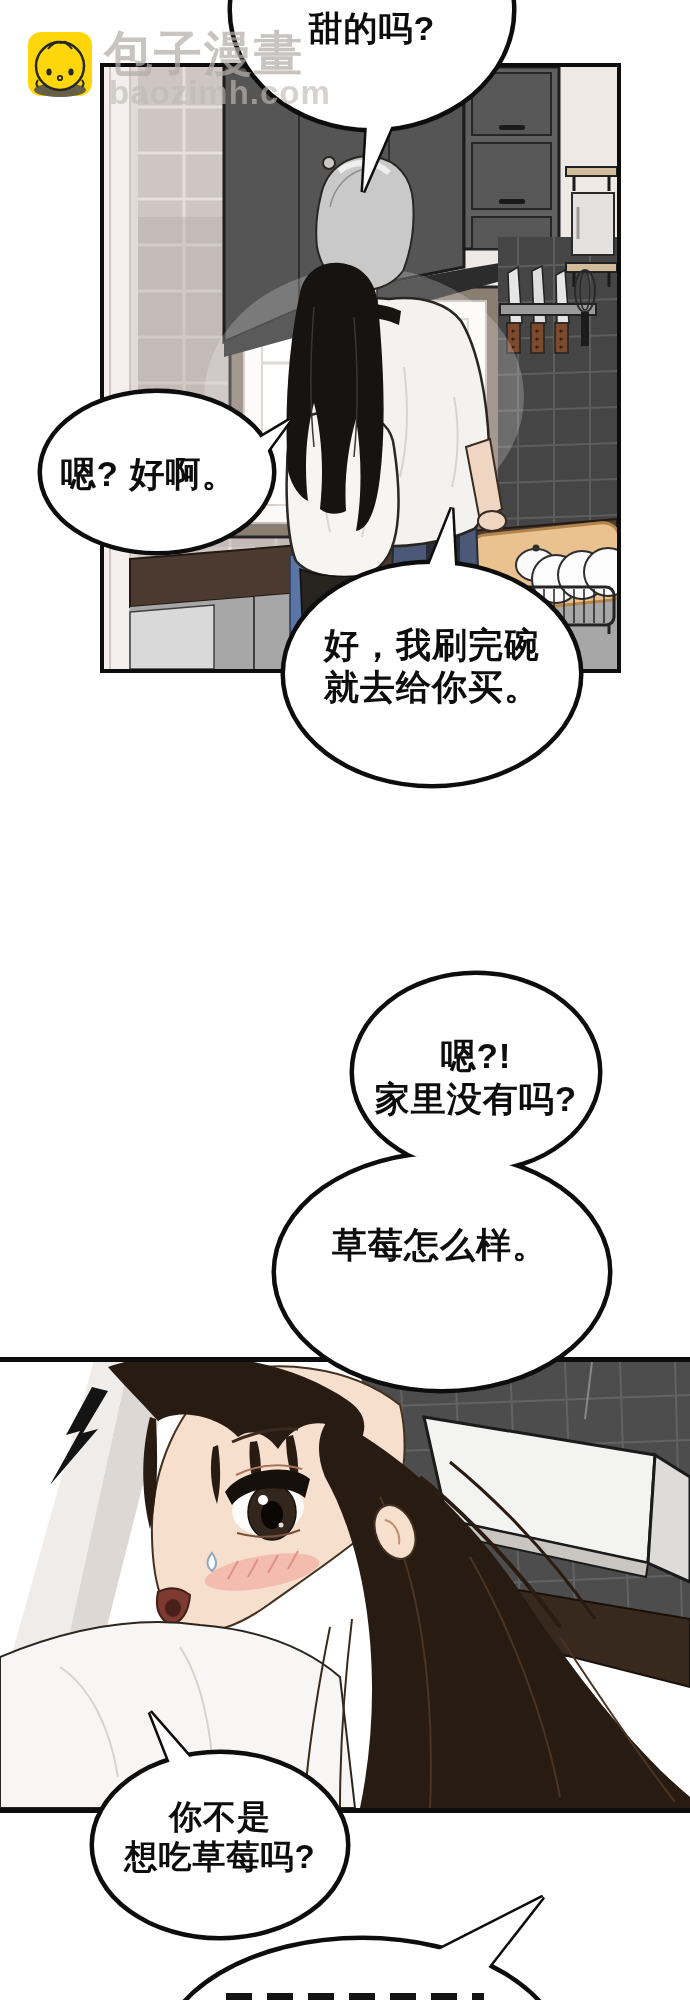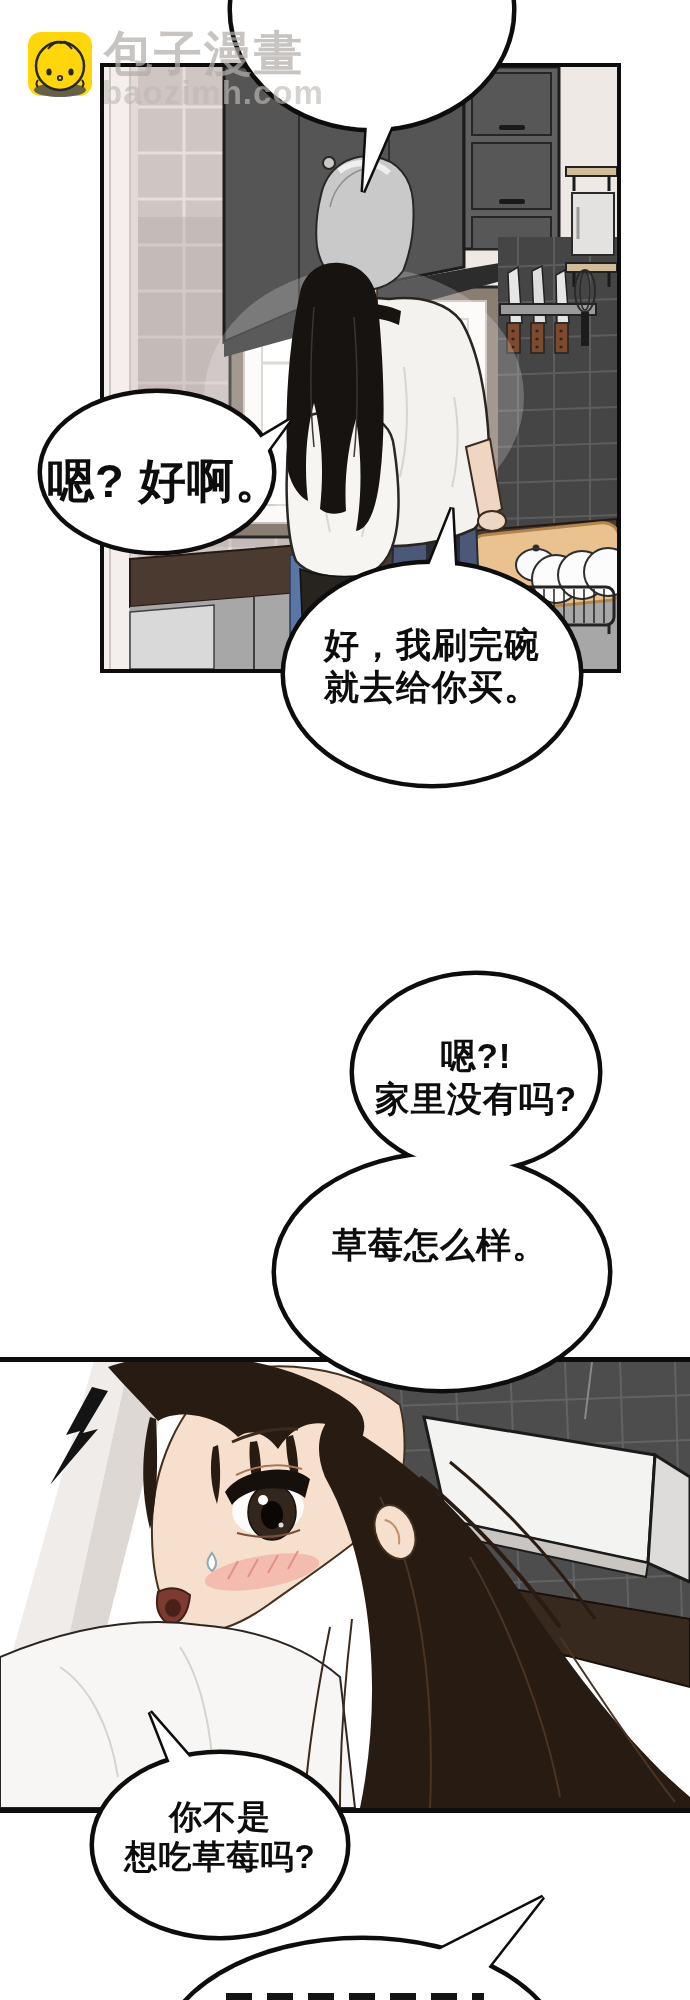"甜的吗?" div { html: none -> <div>甜的吗?</div> }
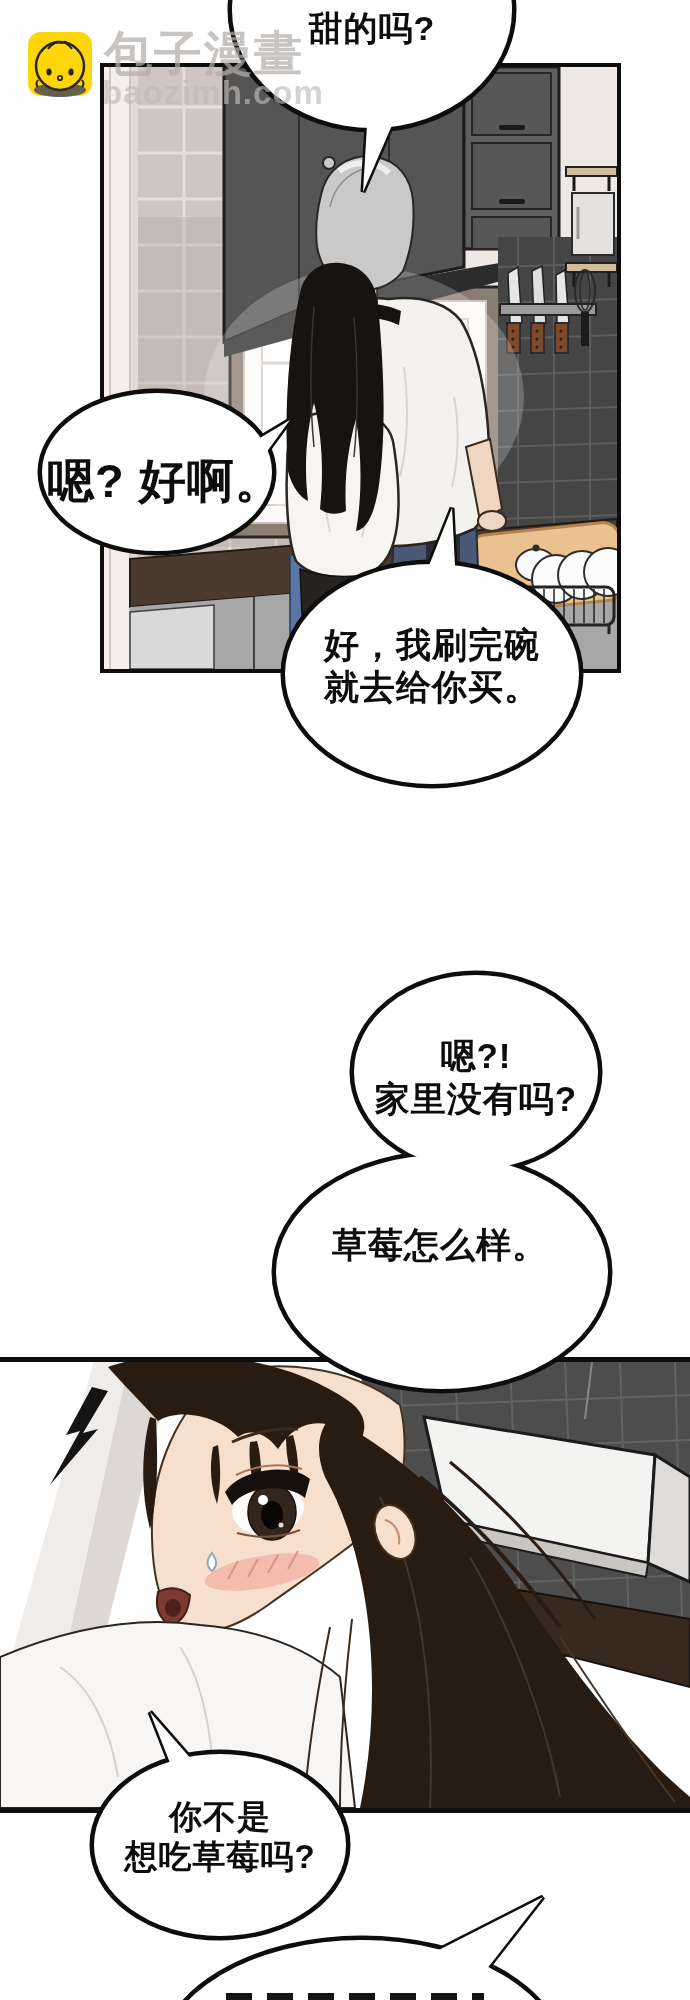"baozimh.com" .wm-url { left: 102px -> 109px }
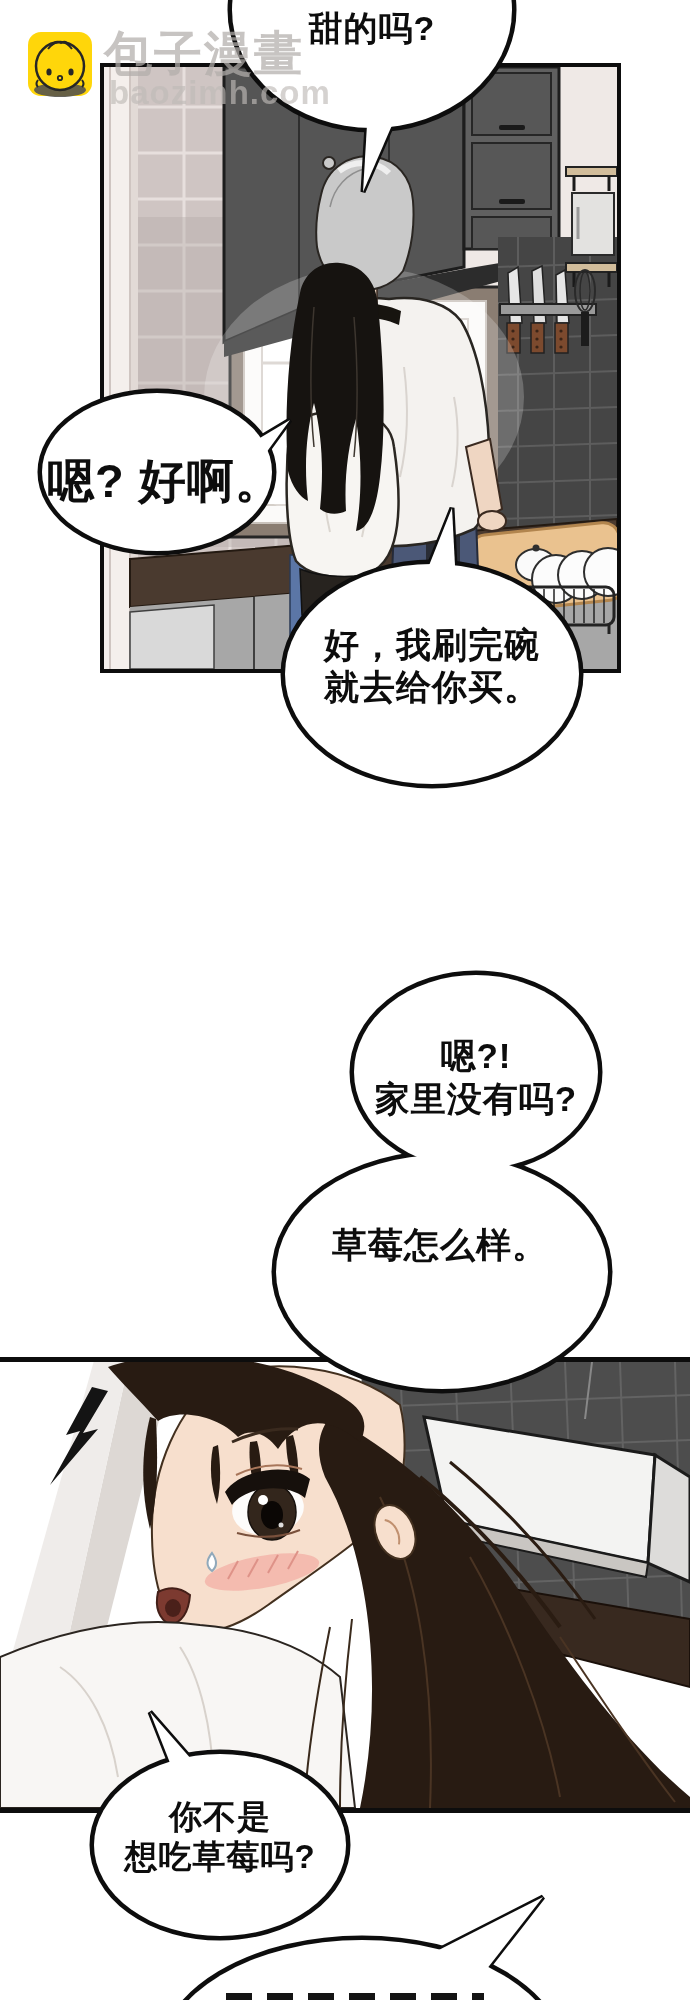"嗯? 好啊。" div.bubble-text { font-size: 47px -> 35px; left: 47px -> 39px }
